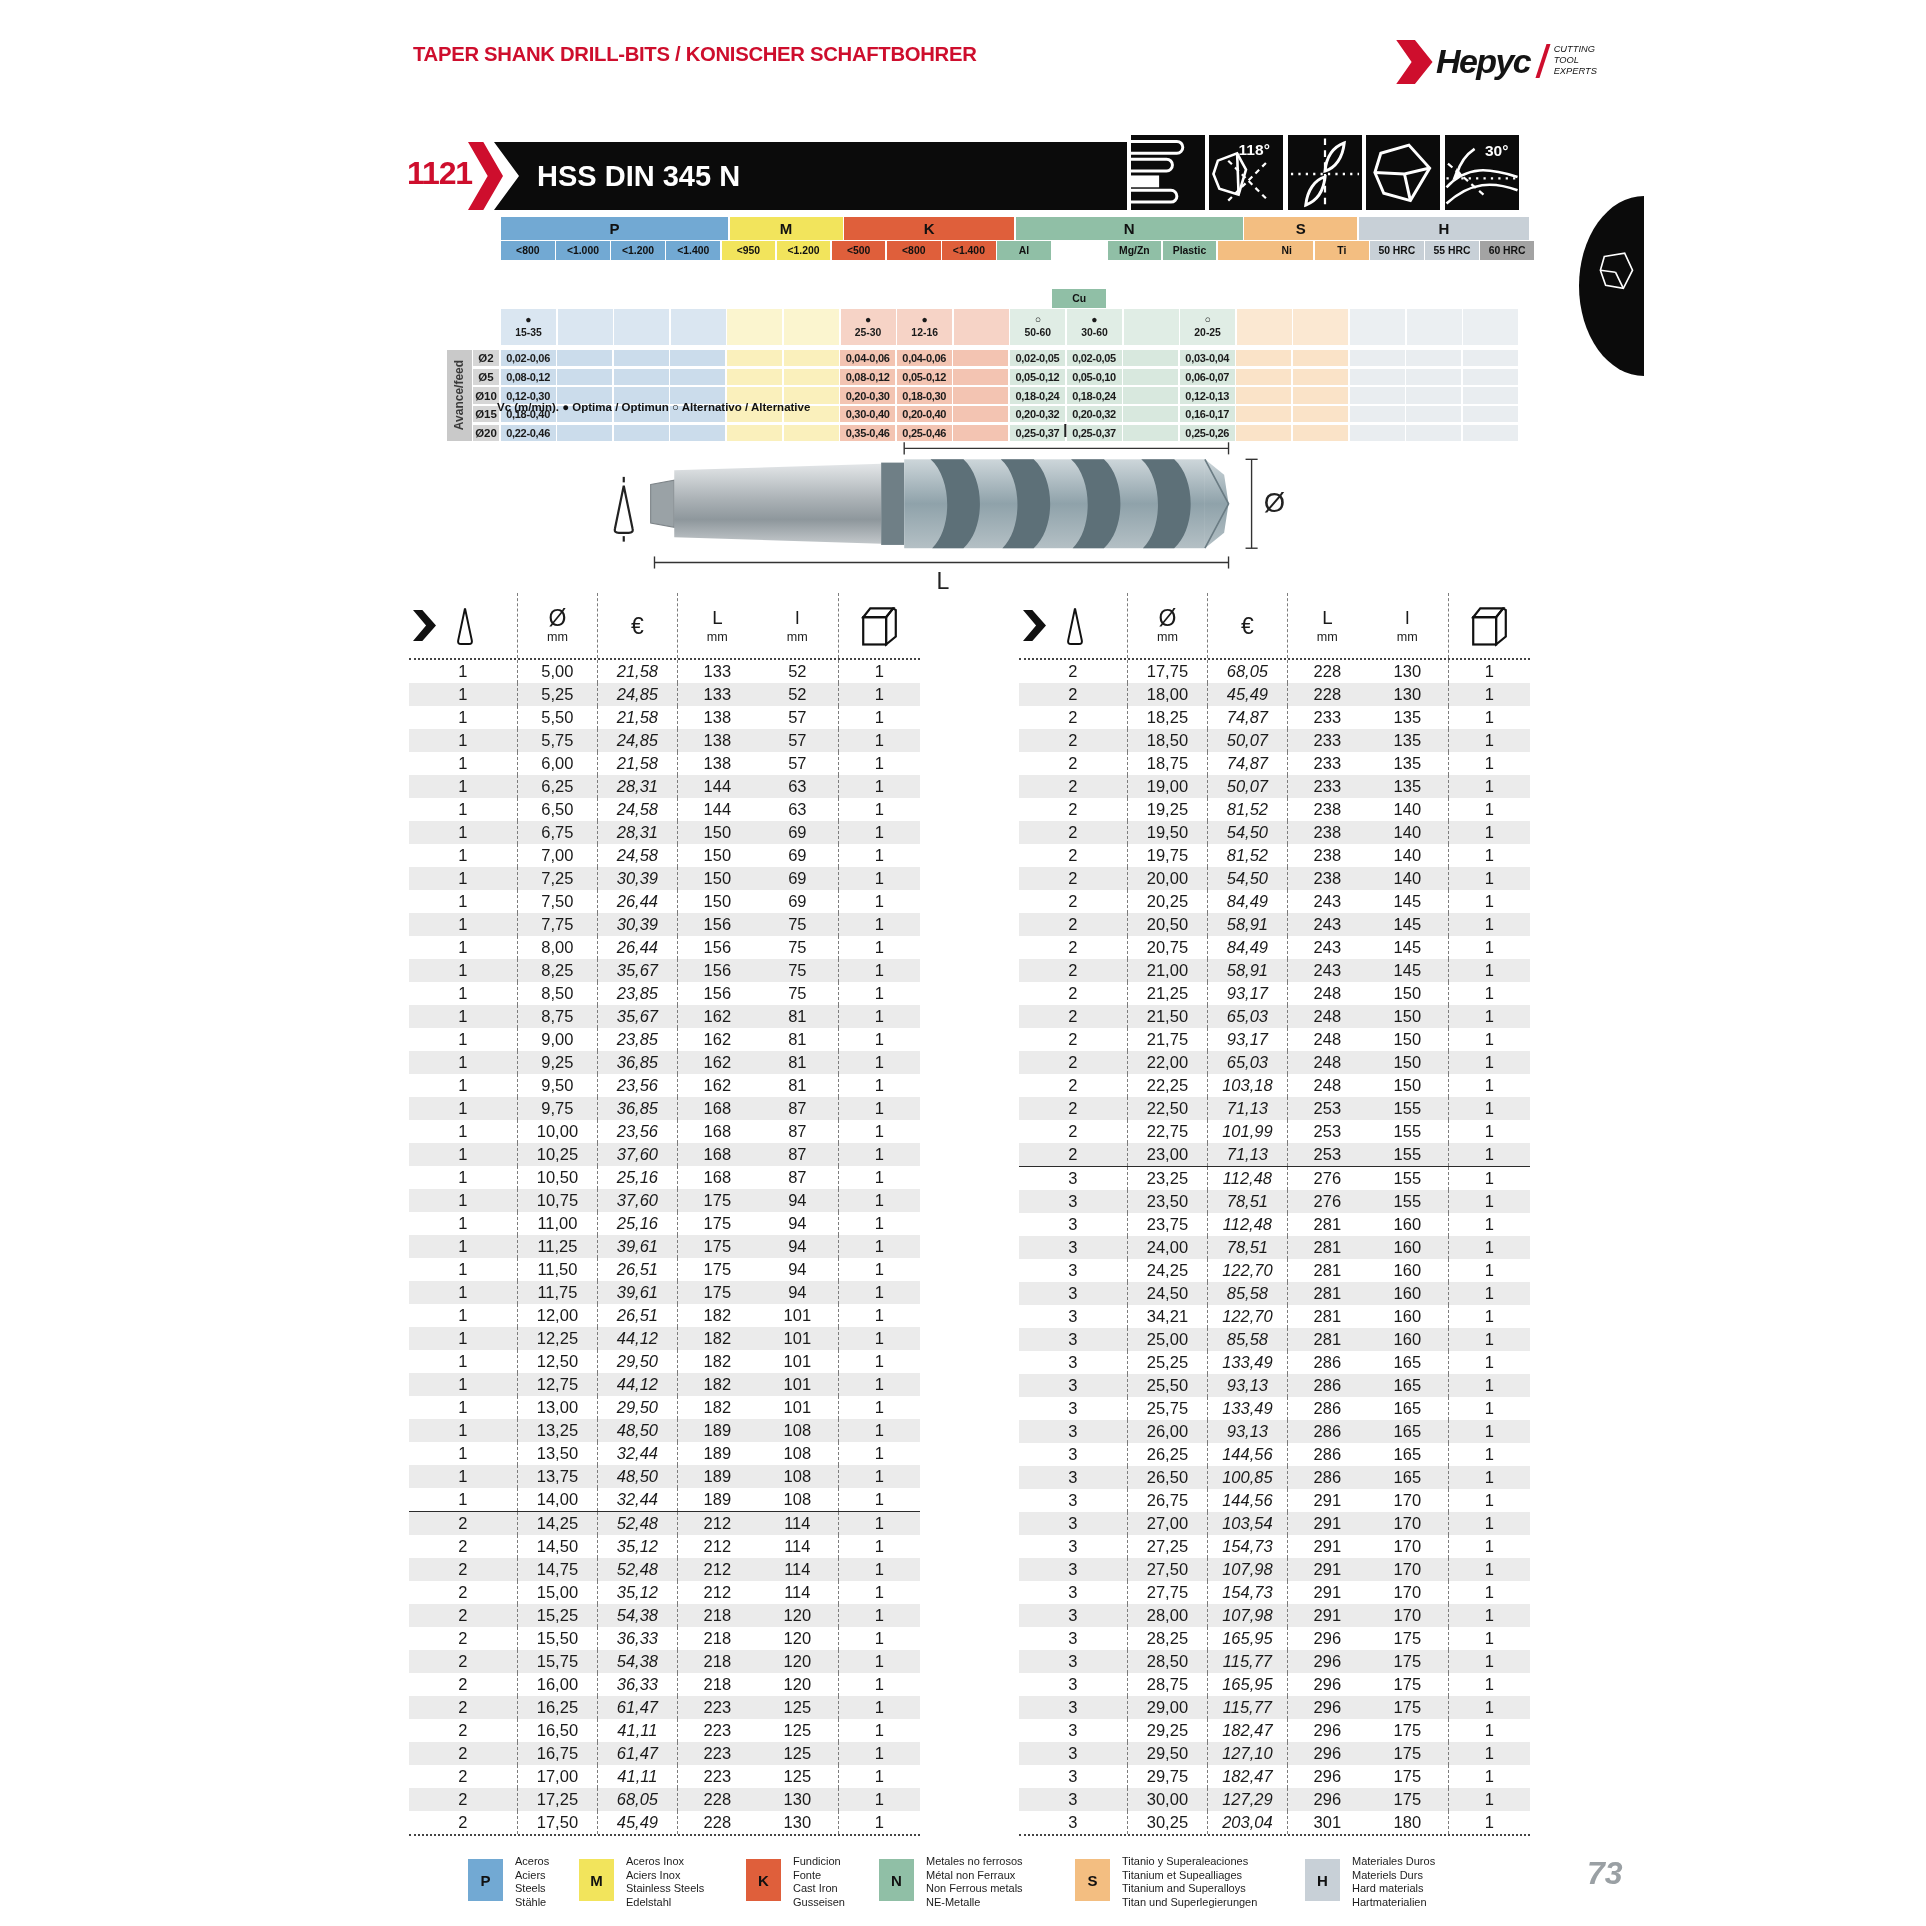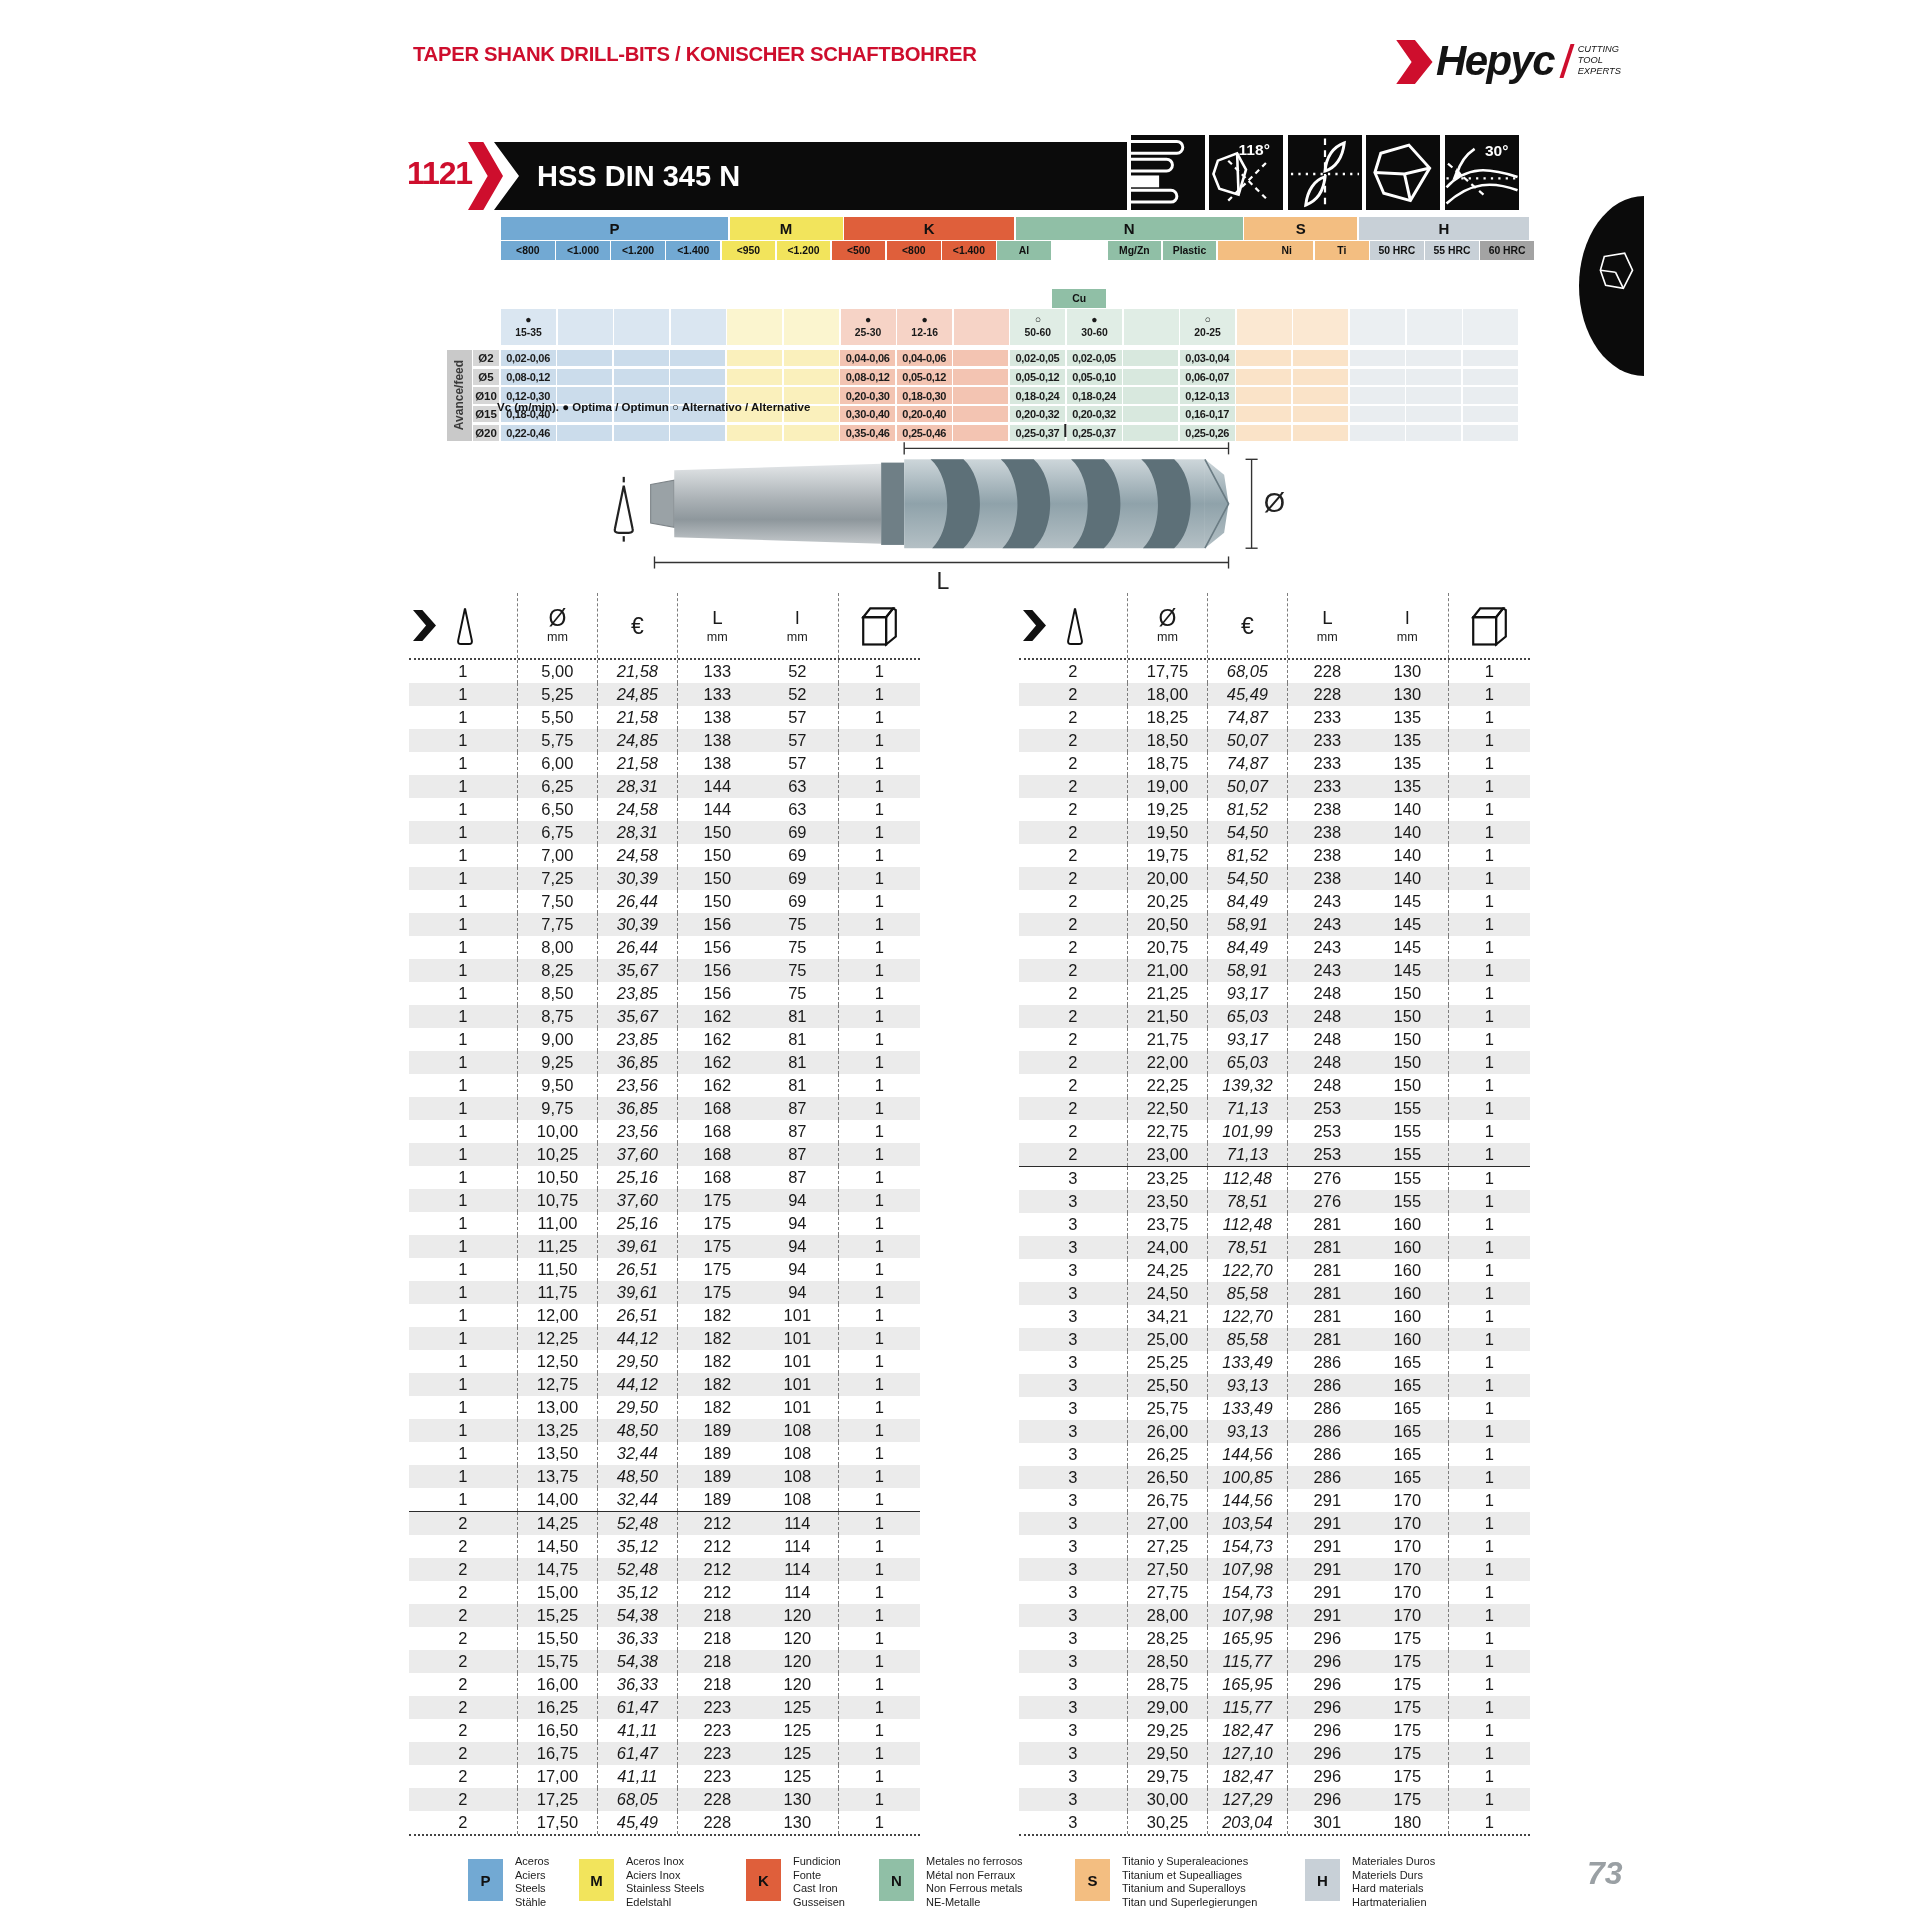"Hepyc" .logo-word { font-size: 42px -> 34px }
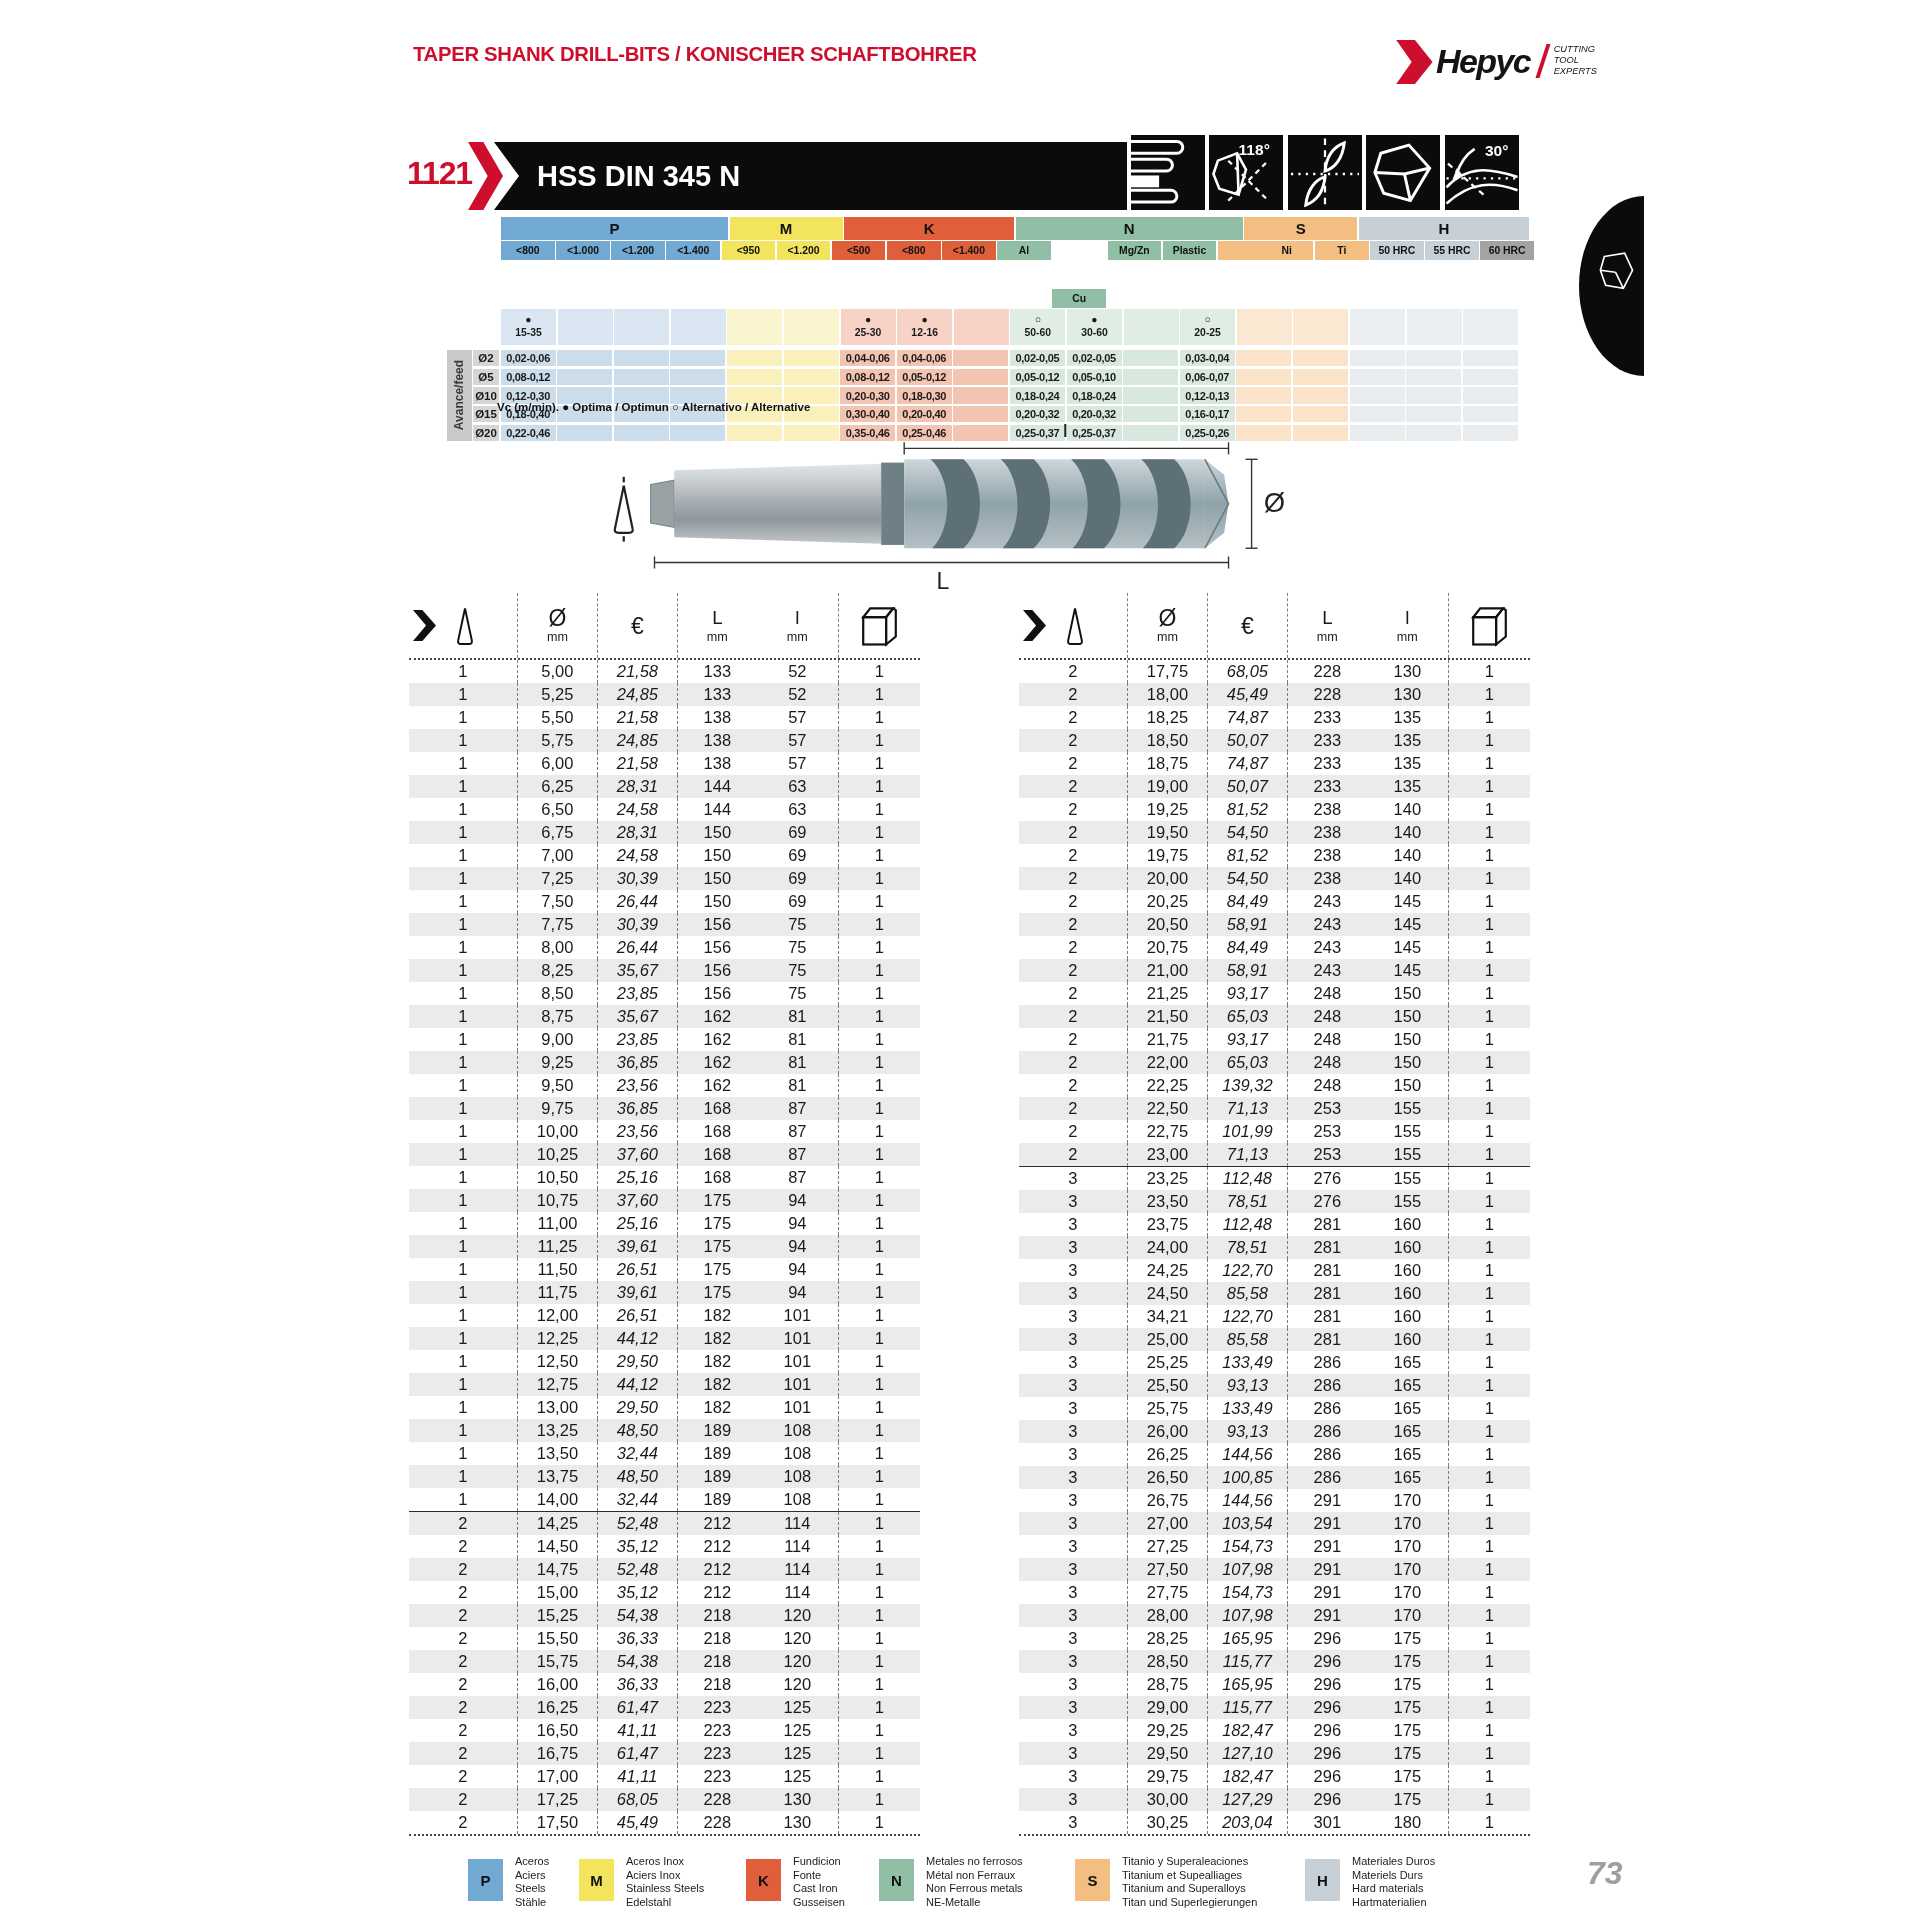"139,32" div.price { text: 139,32 -> 103,18 }
